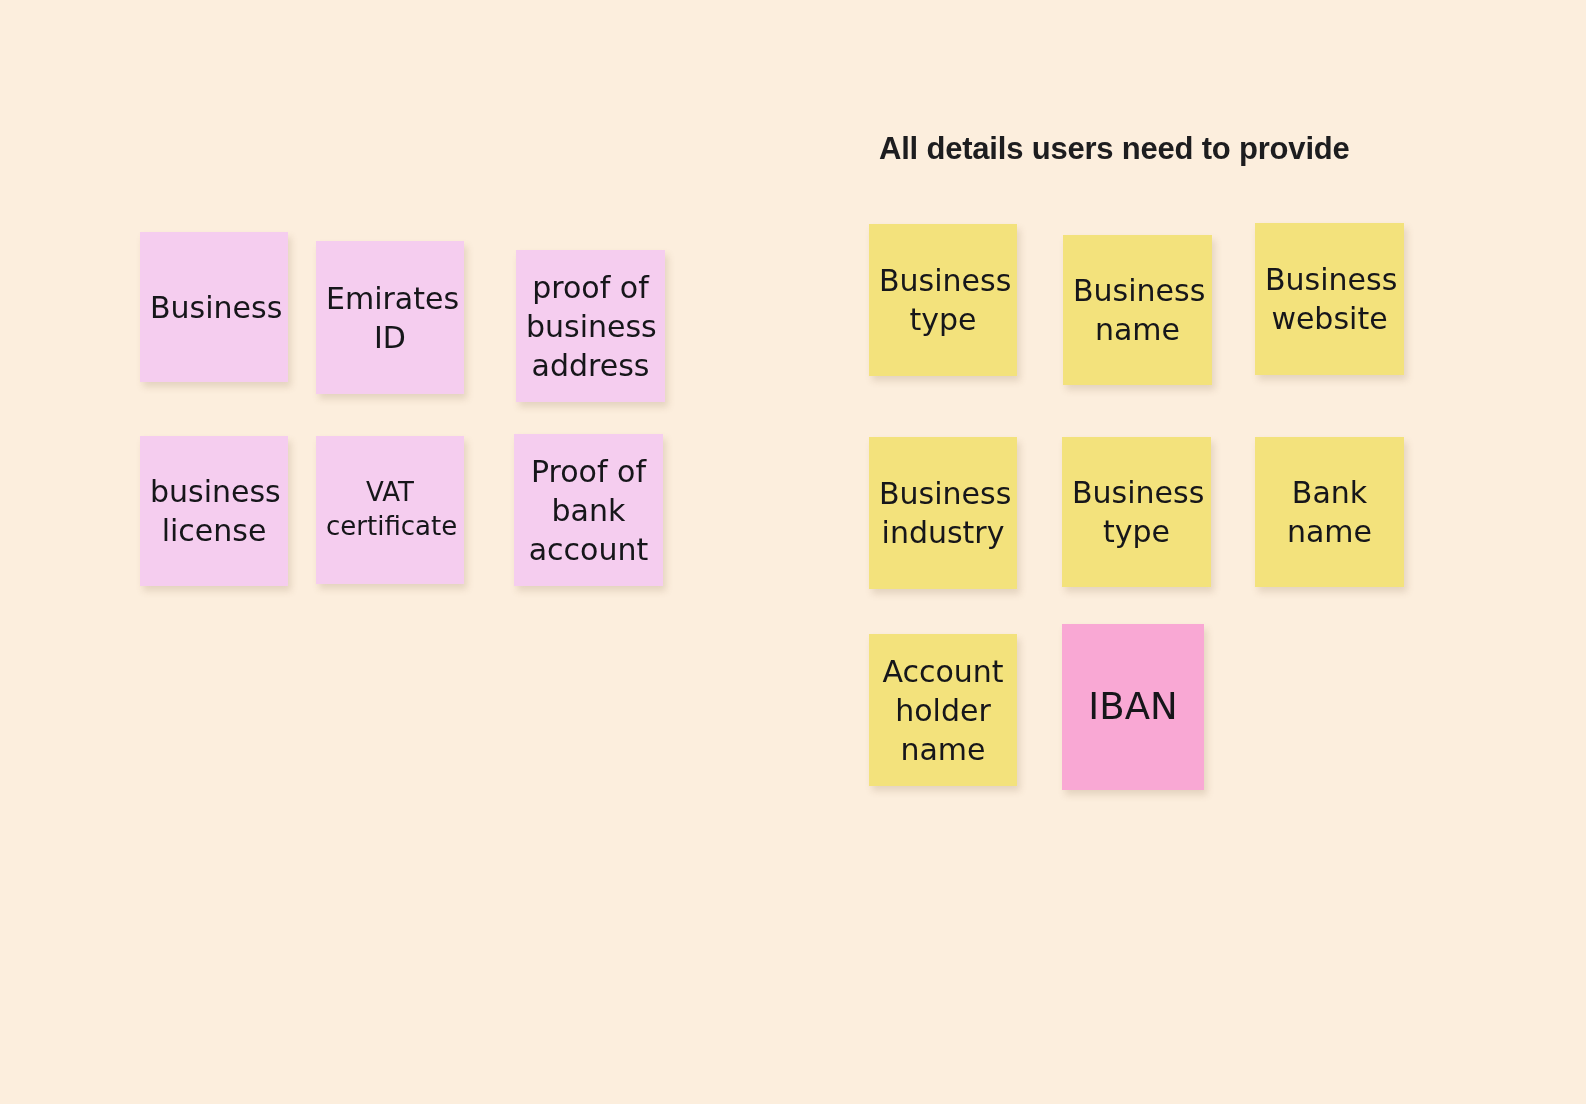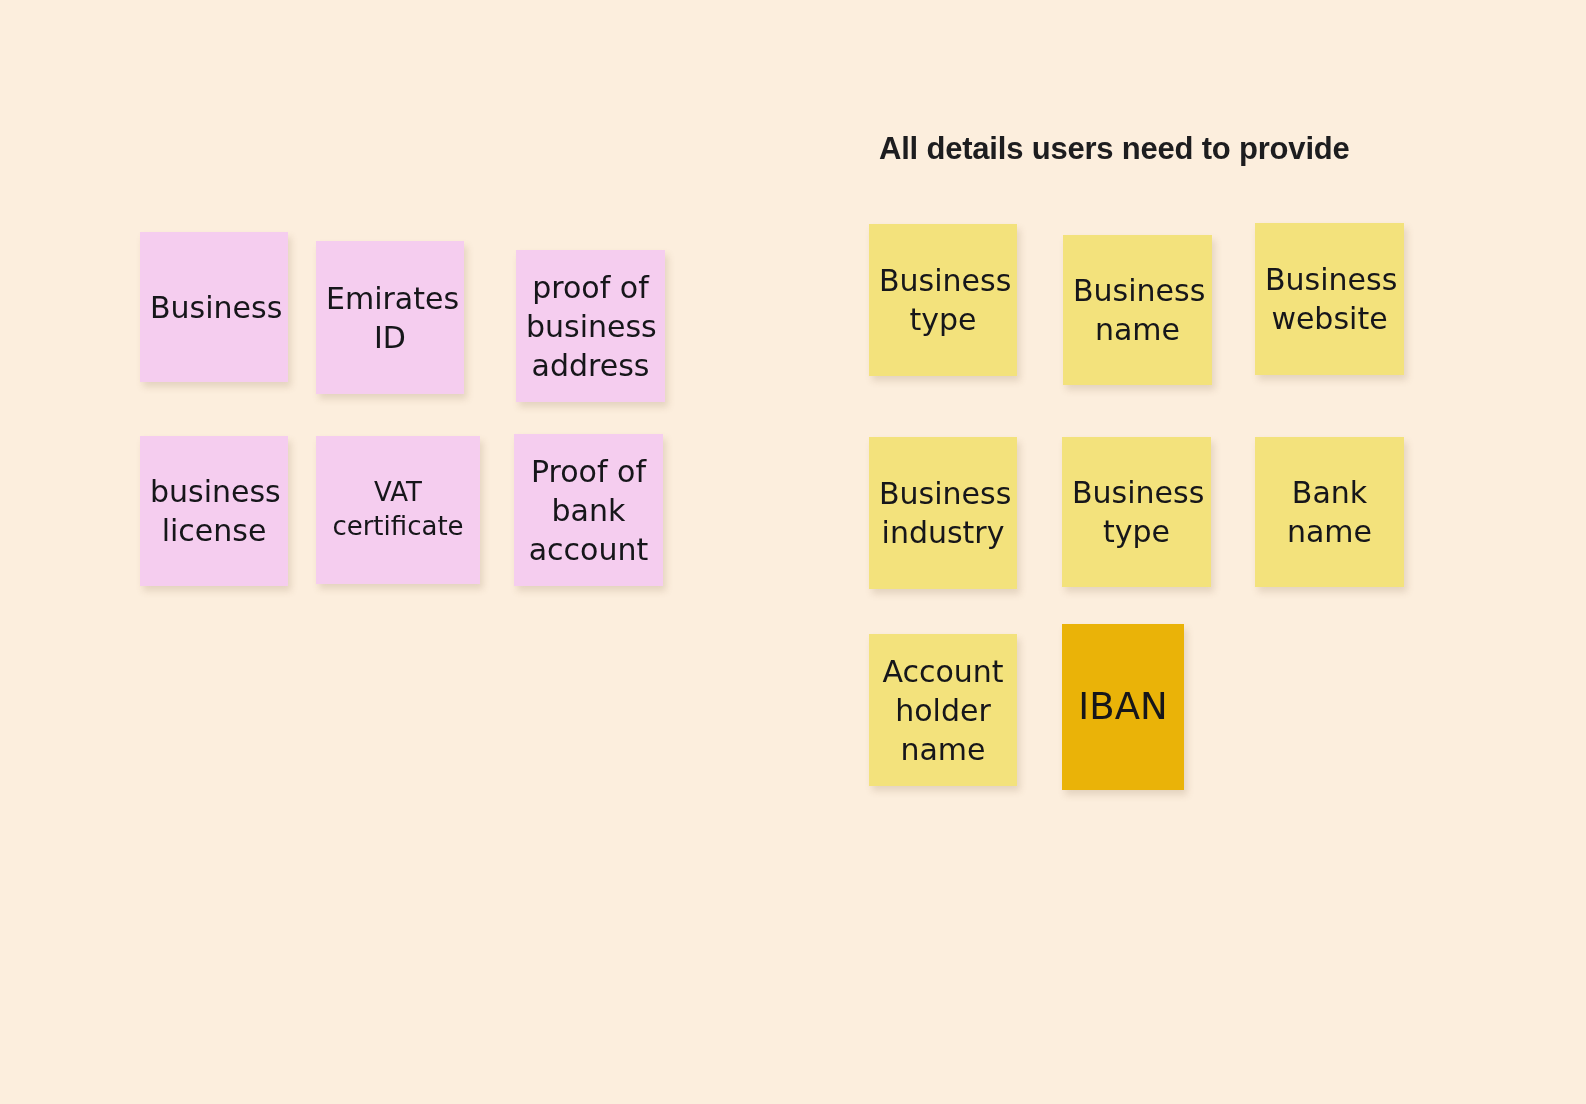"VAT" div.note { width: 164px -> 148px }
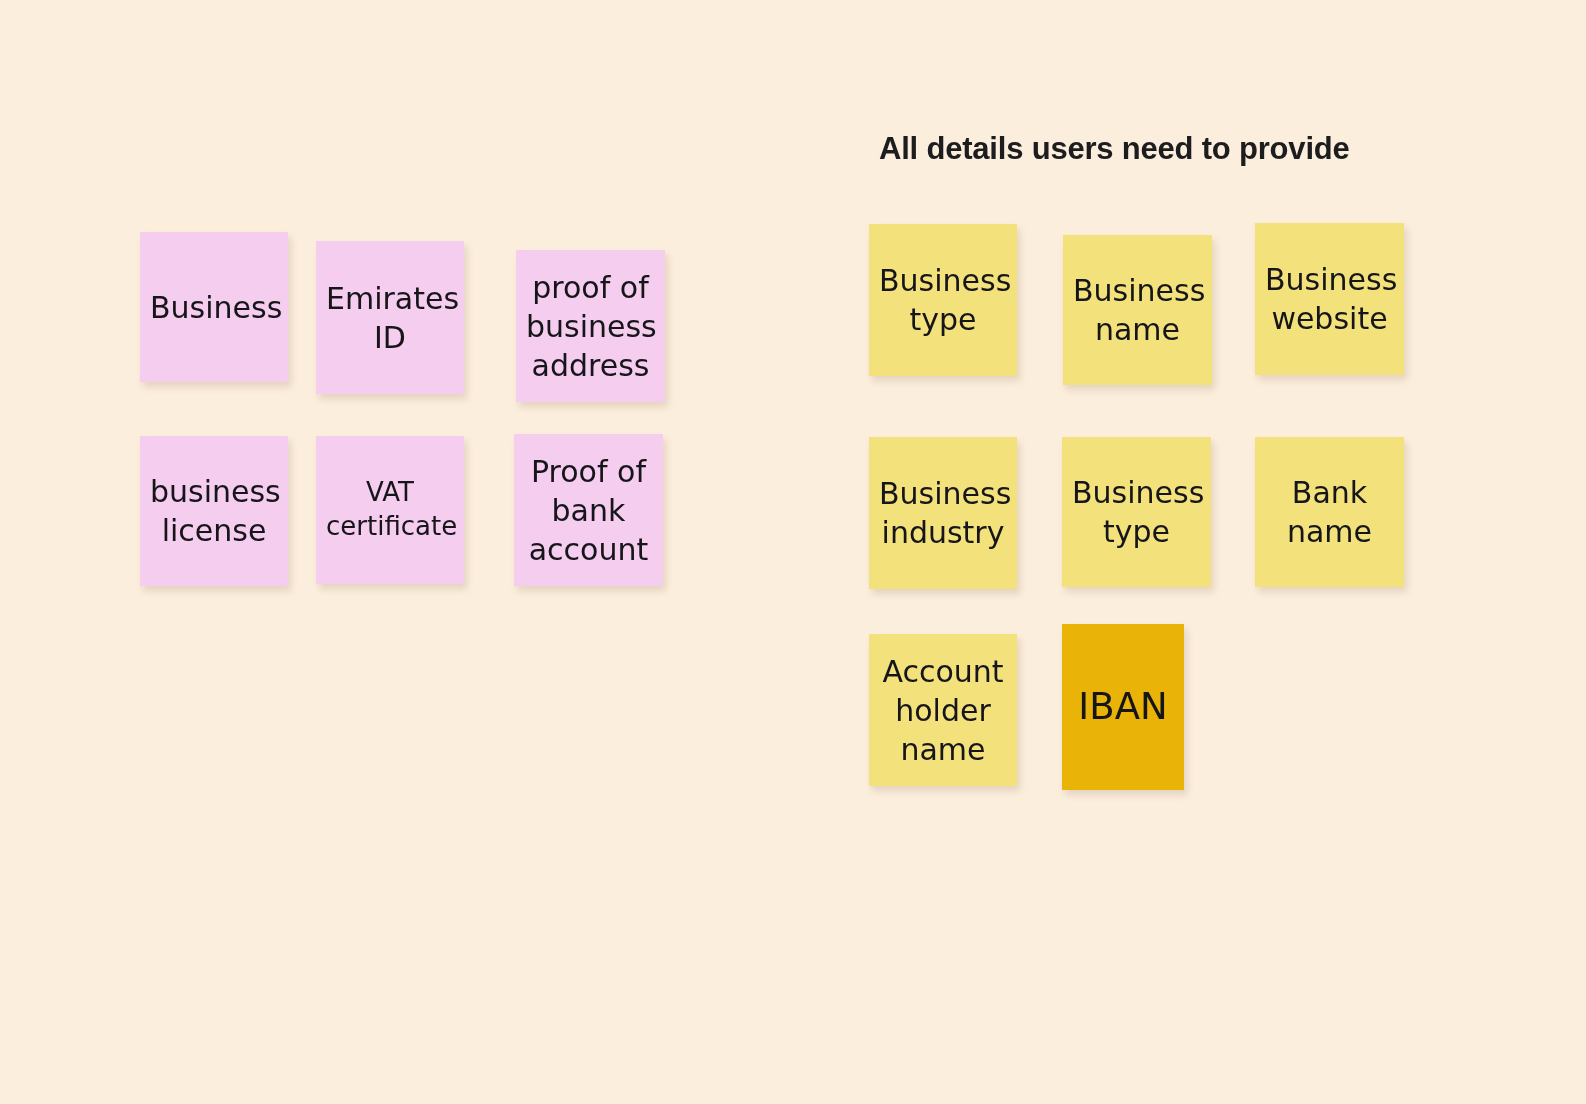"IBAN" div.note { background: #eab308 -> #f9a8d4; width: 122px -> 142px }
